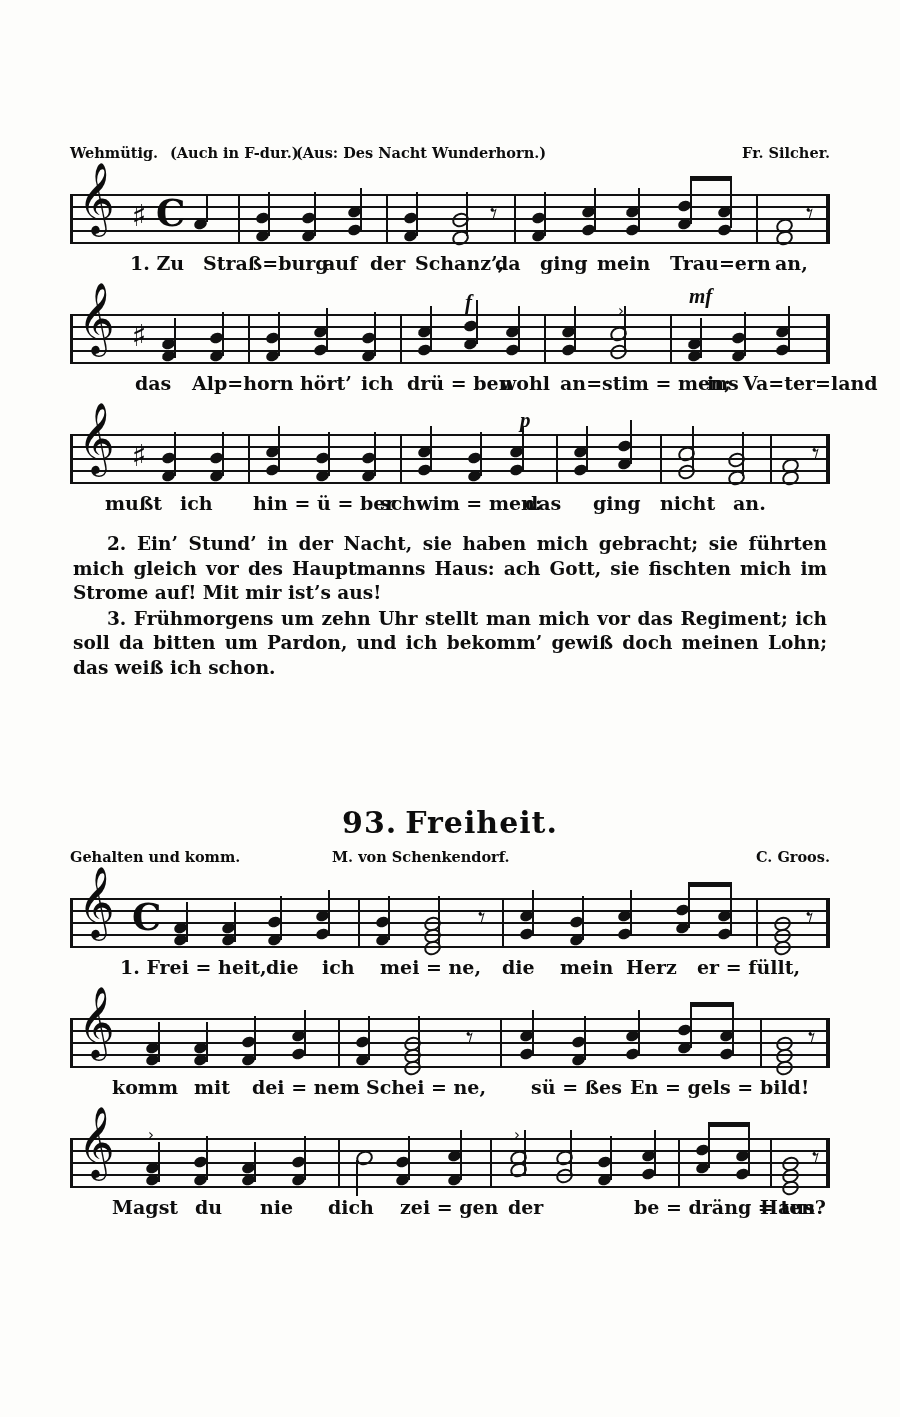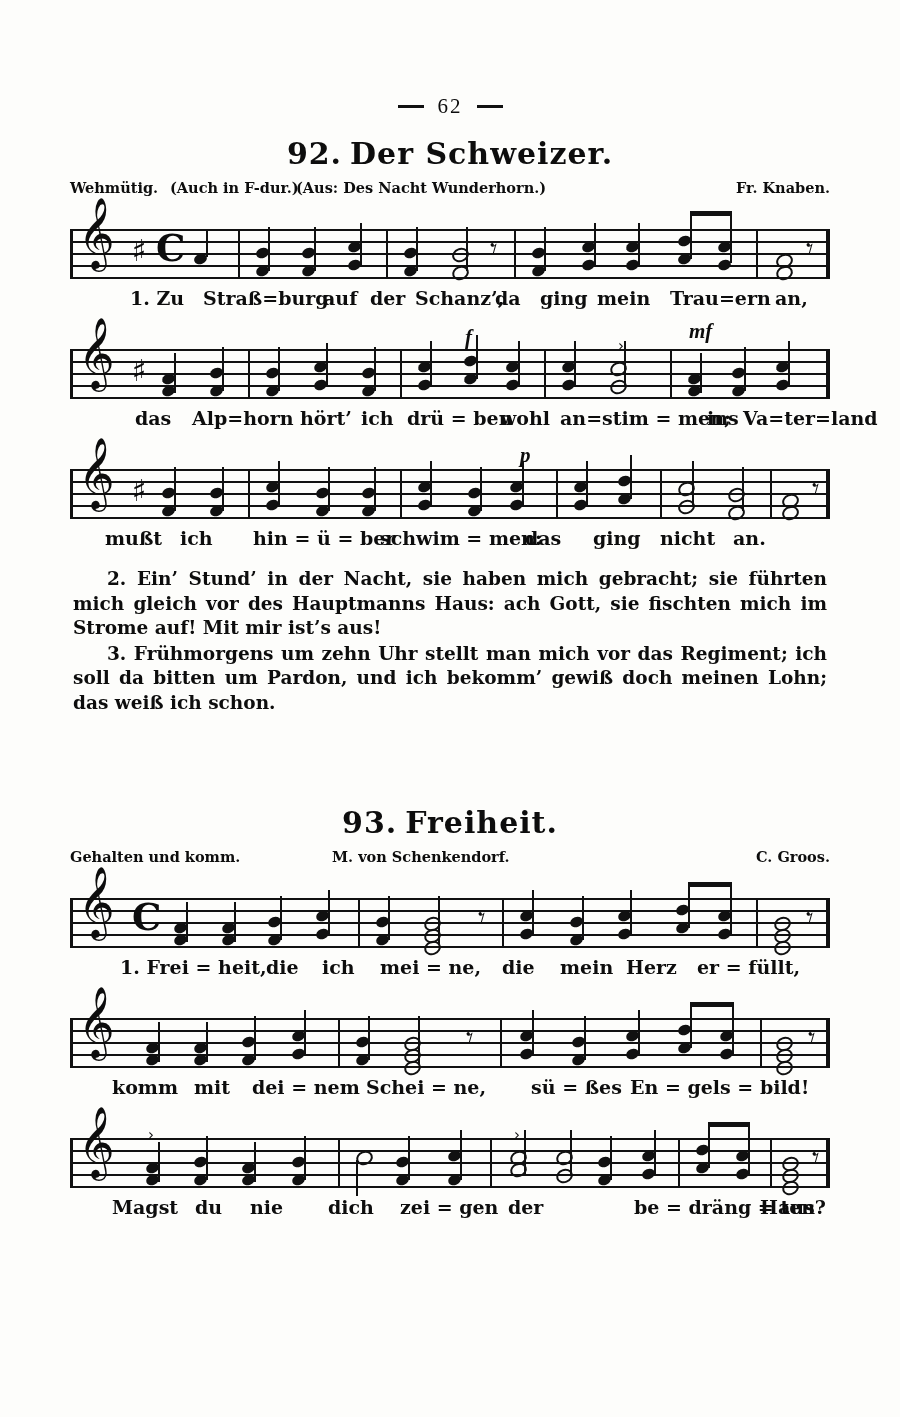"62" div.page-head { html: <div> <span></span><span>62</span><span></span> </div> -> none }
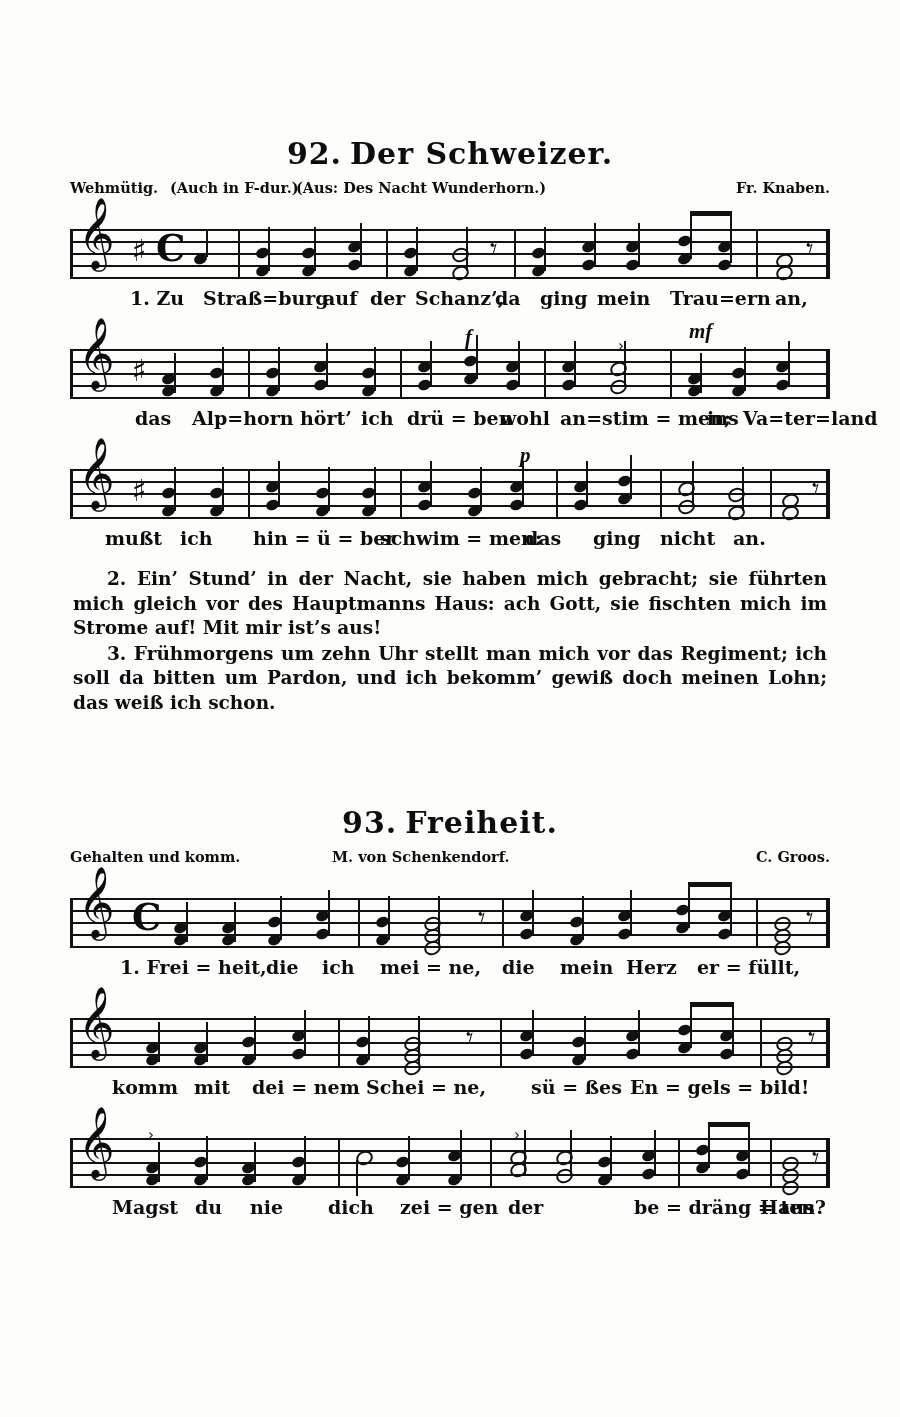"92. Der Schweizer." div.song-title { html: <div> <span>92.</span><span>Der Schweizer.</span> </div> -> none }
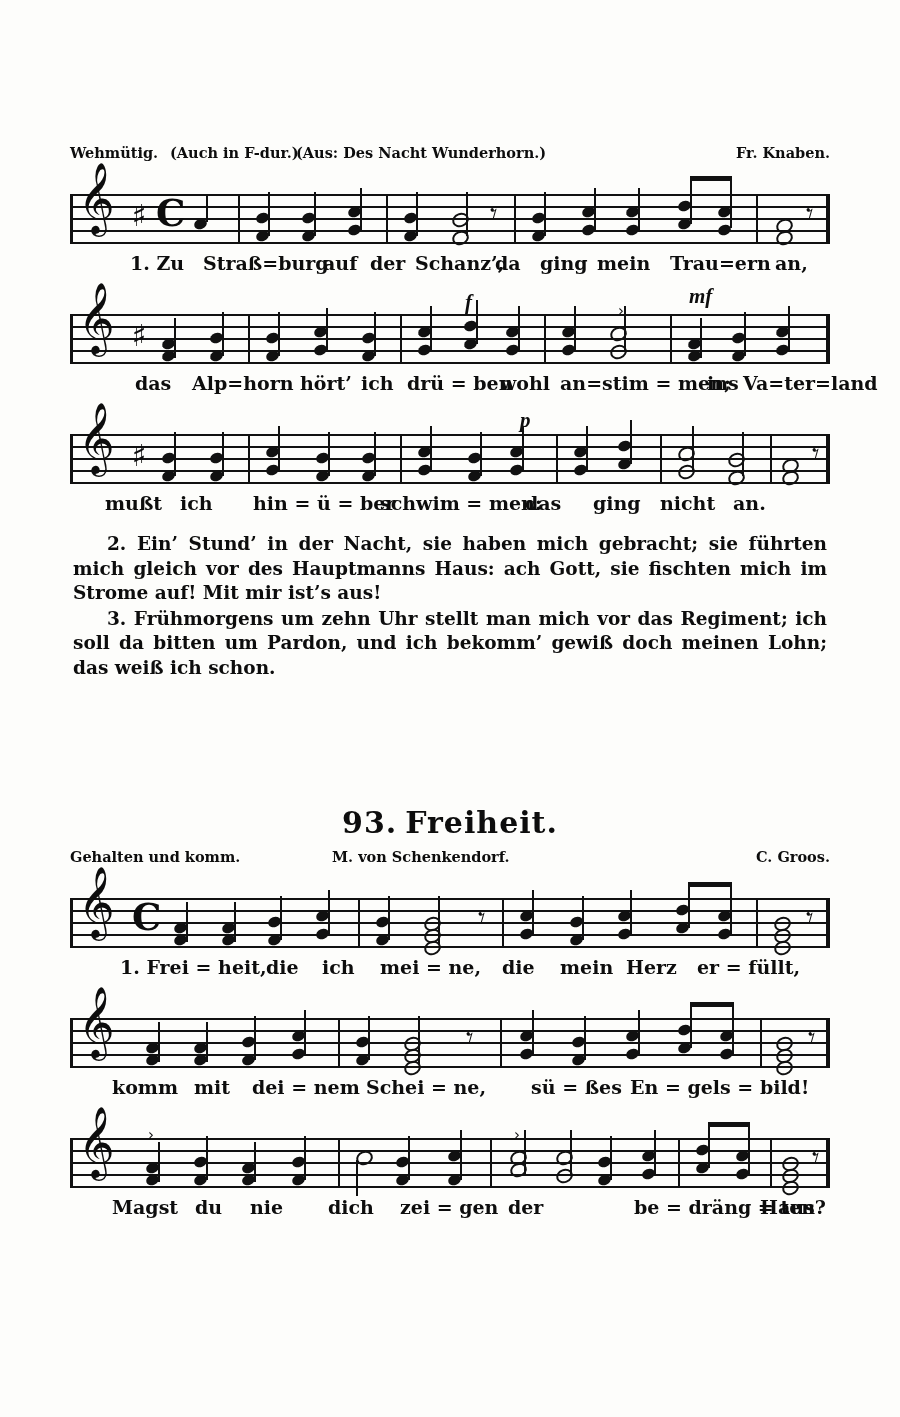"Fr. Knaben." span { text: Knaben -> Silcher }
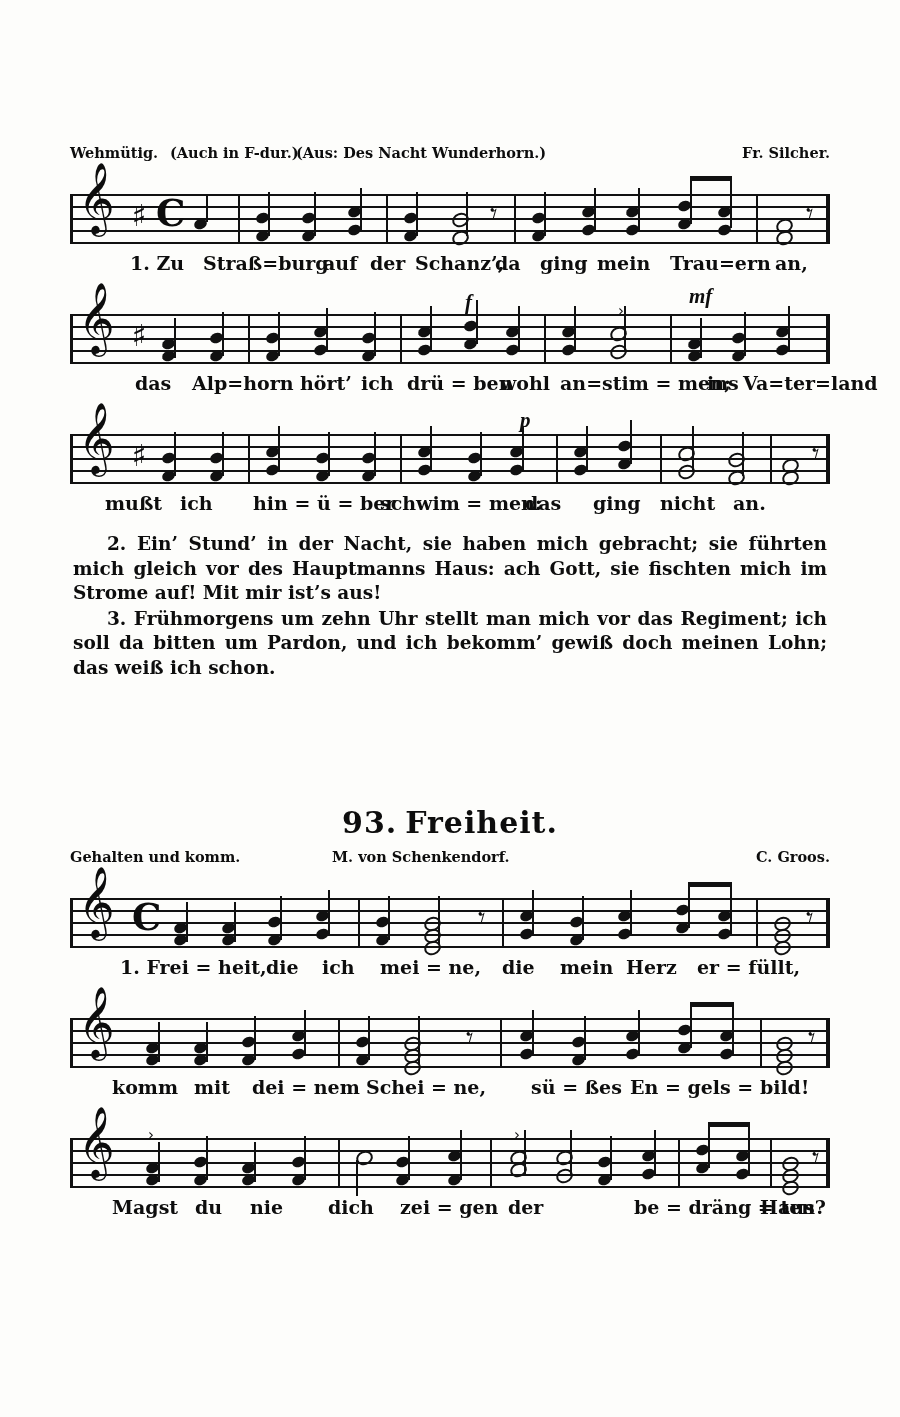"nie" span { left: 180px -> 190px }
